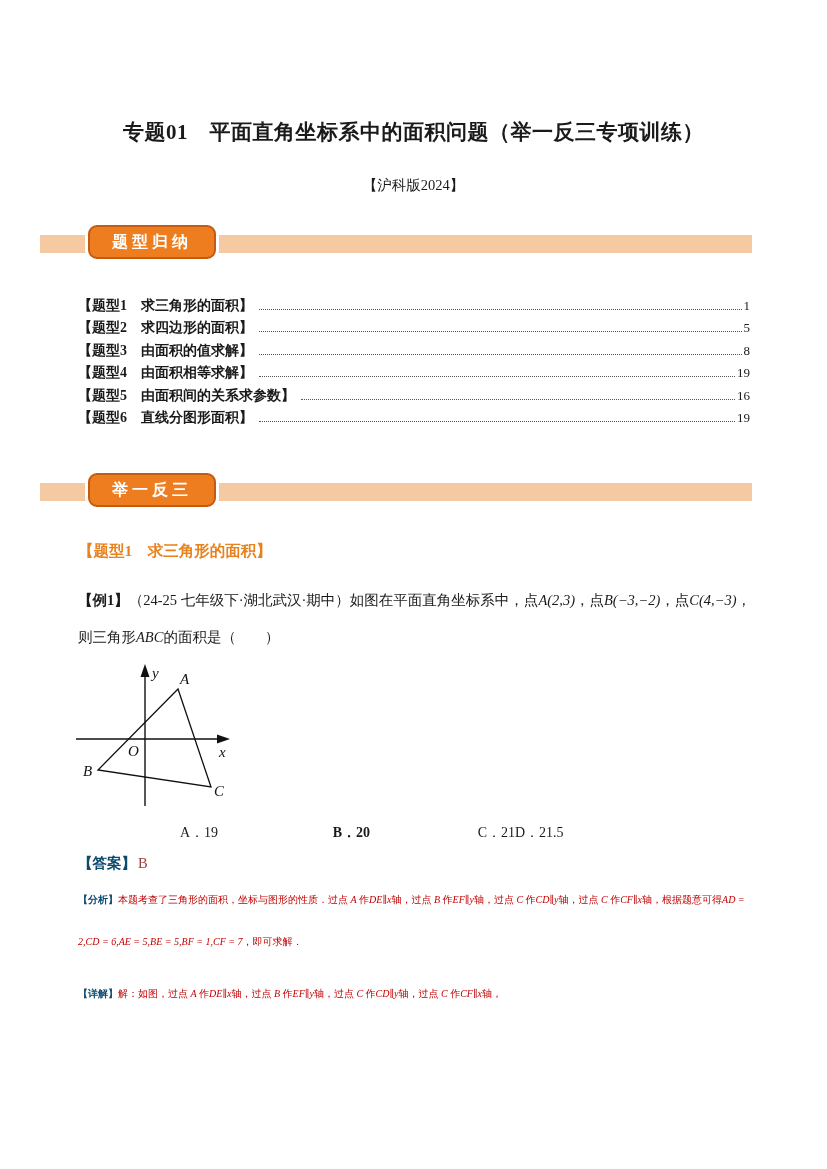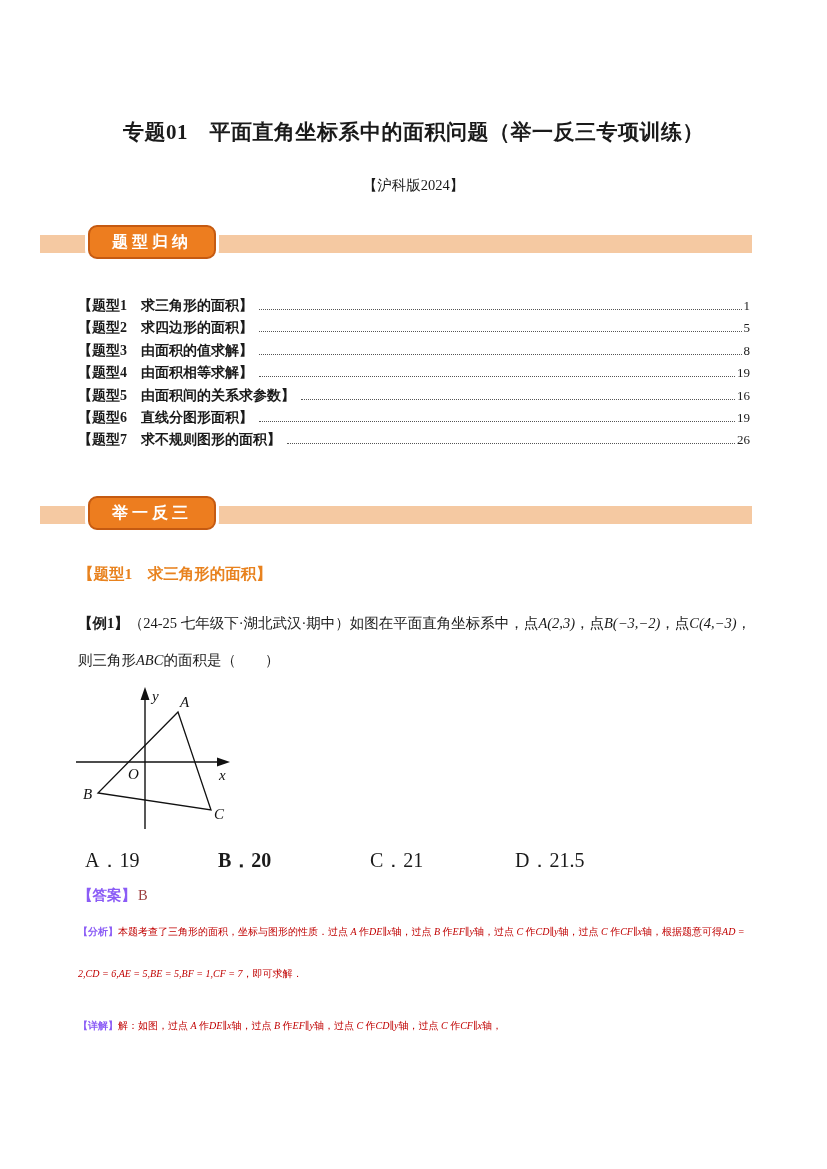"【题型7 求不规则图形的面积】" div.toc-row { html: <div> <span>【题型7 求不规则图形的面积】</span> <span></span> <span>26</span> </div> -> none }
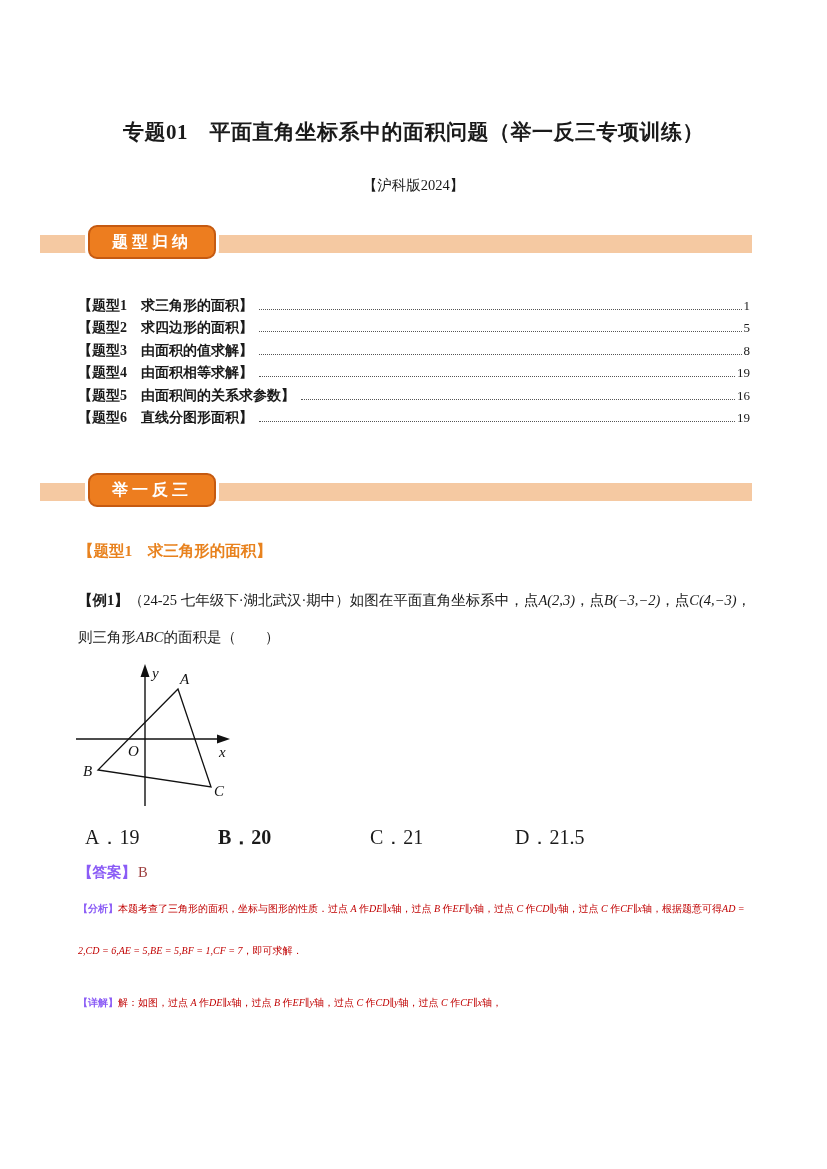"A．19" .options { font-size: 20px -> 14px; text-align: none -> right }
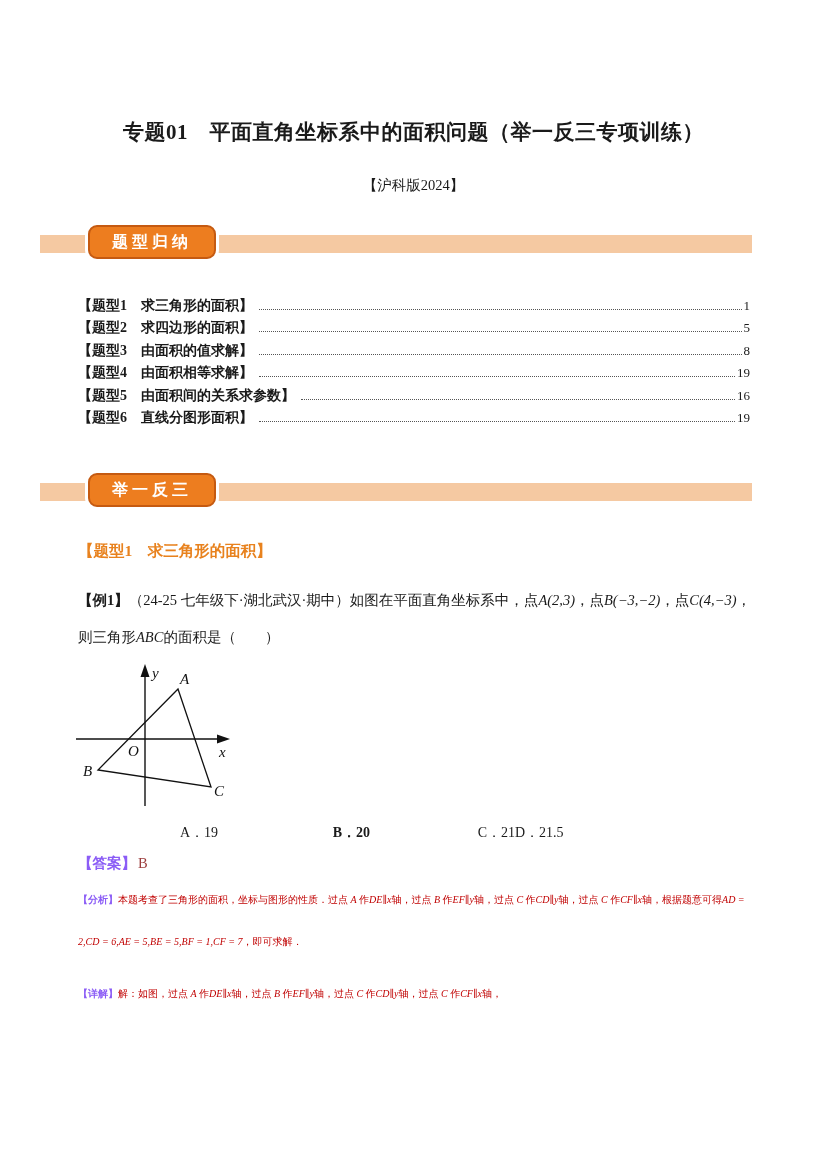"【答案】" .red-label { color: #8b5cf6 -> #0c4a6e }
